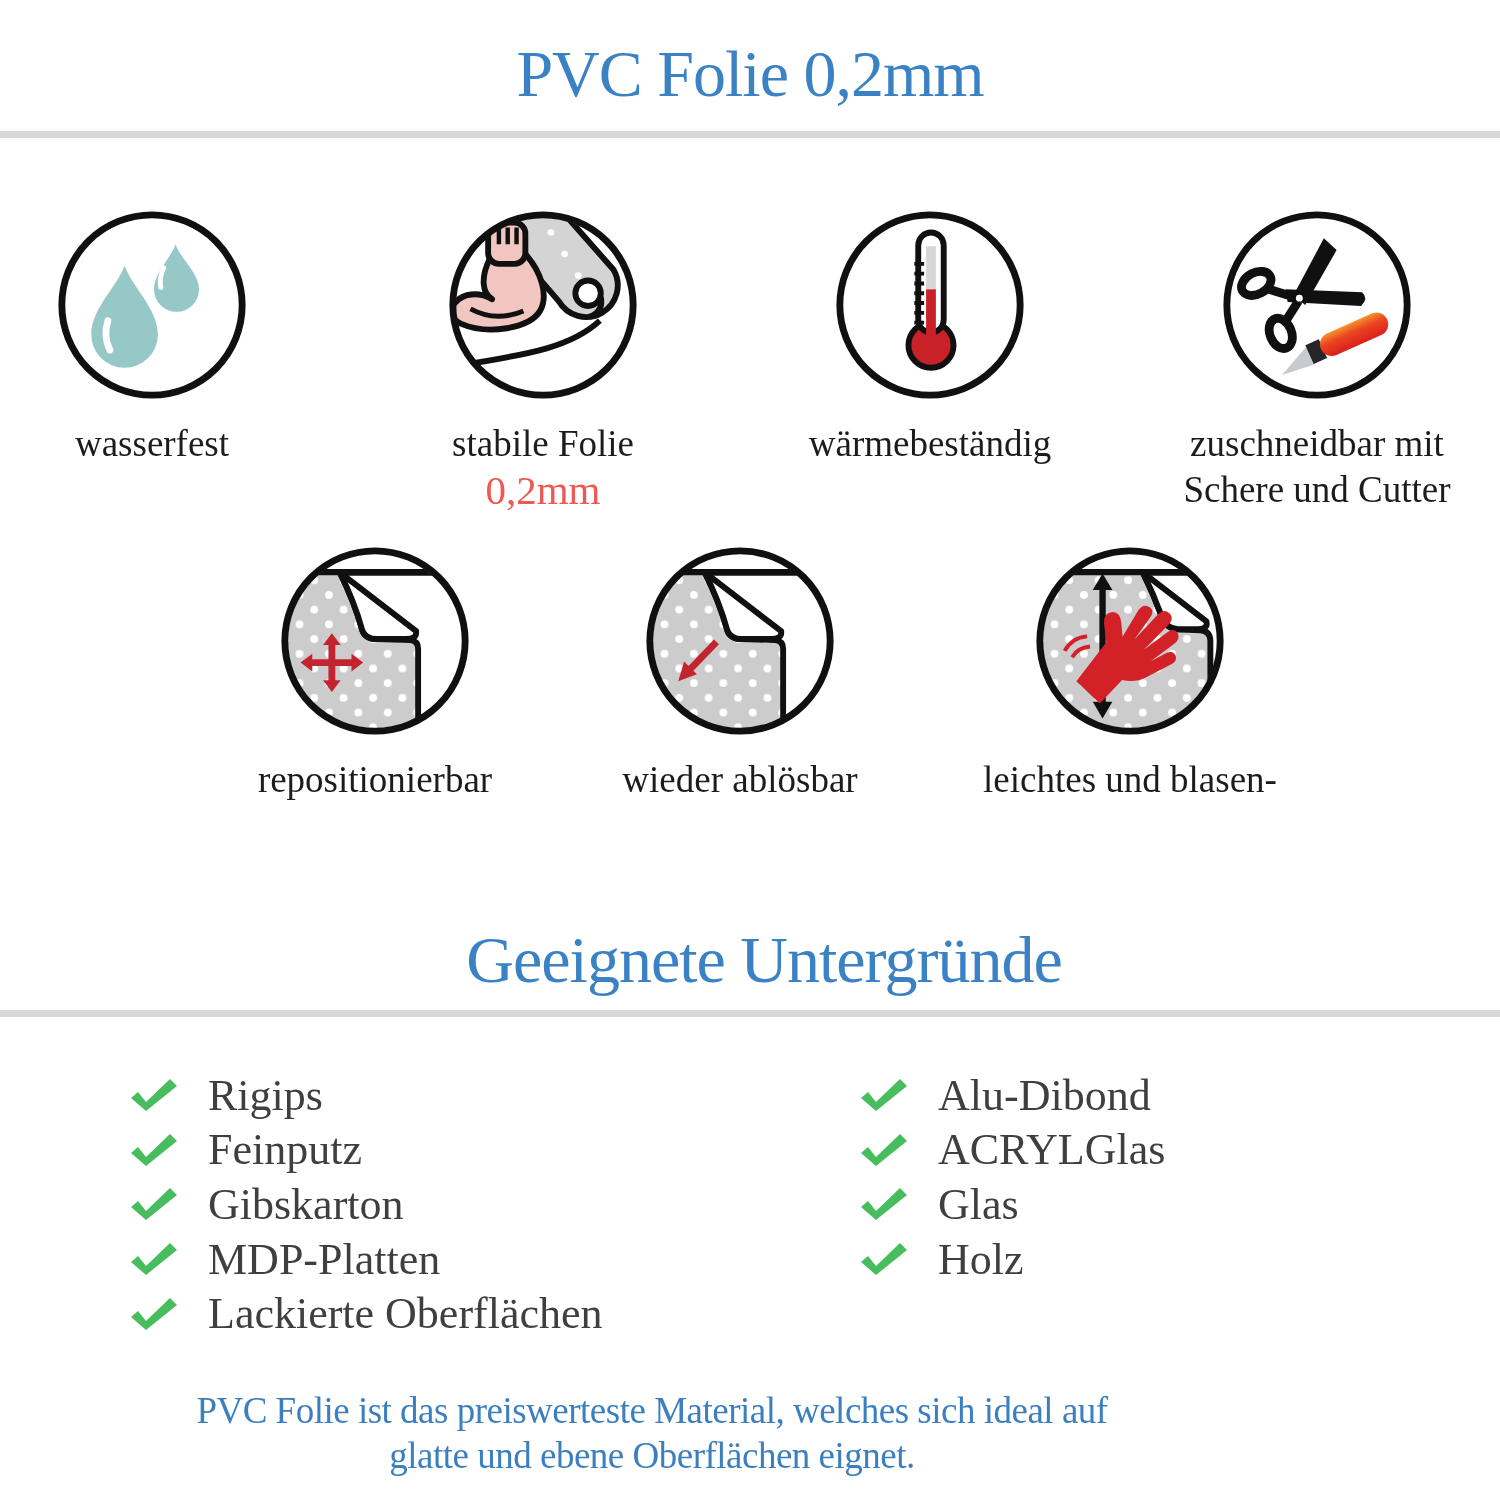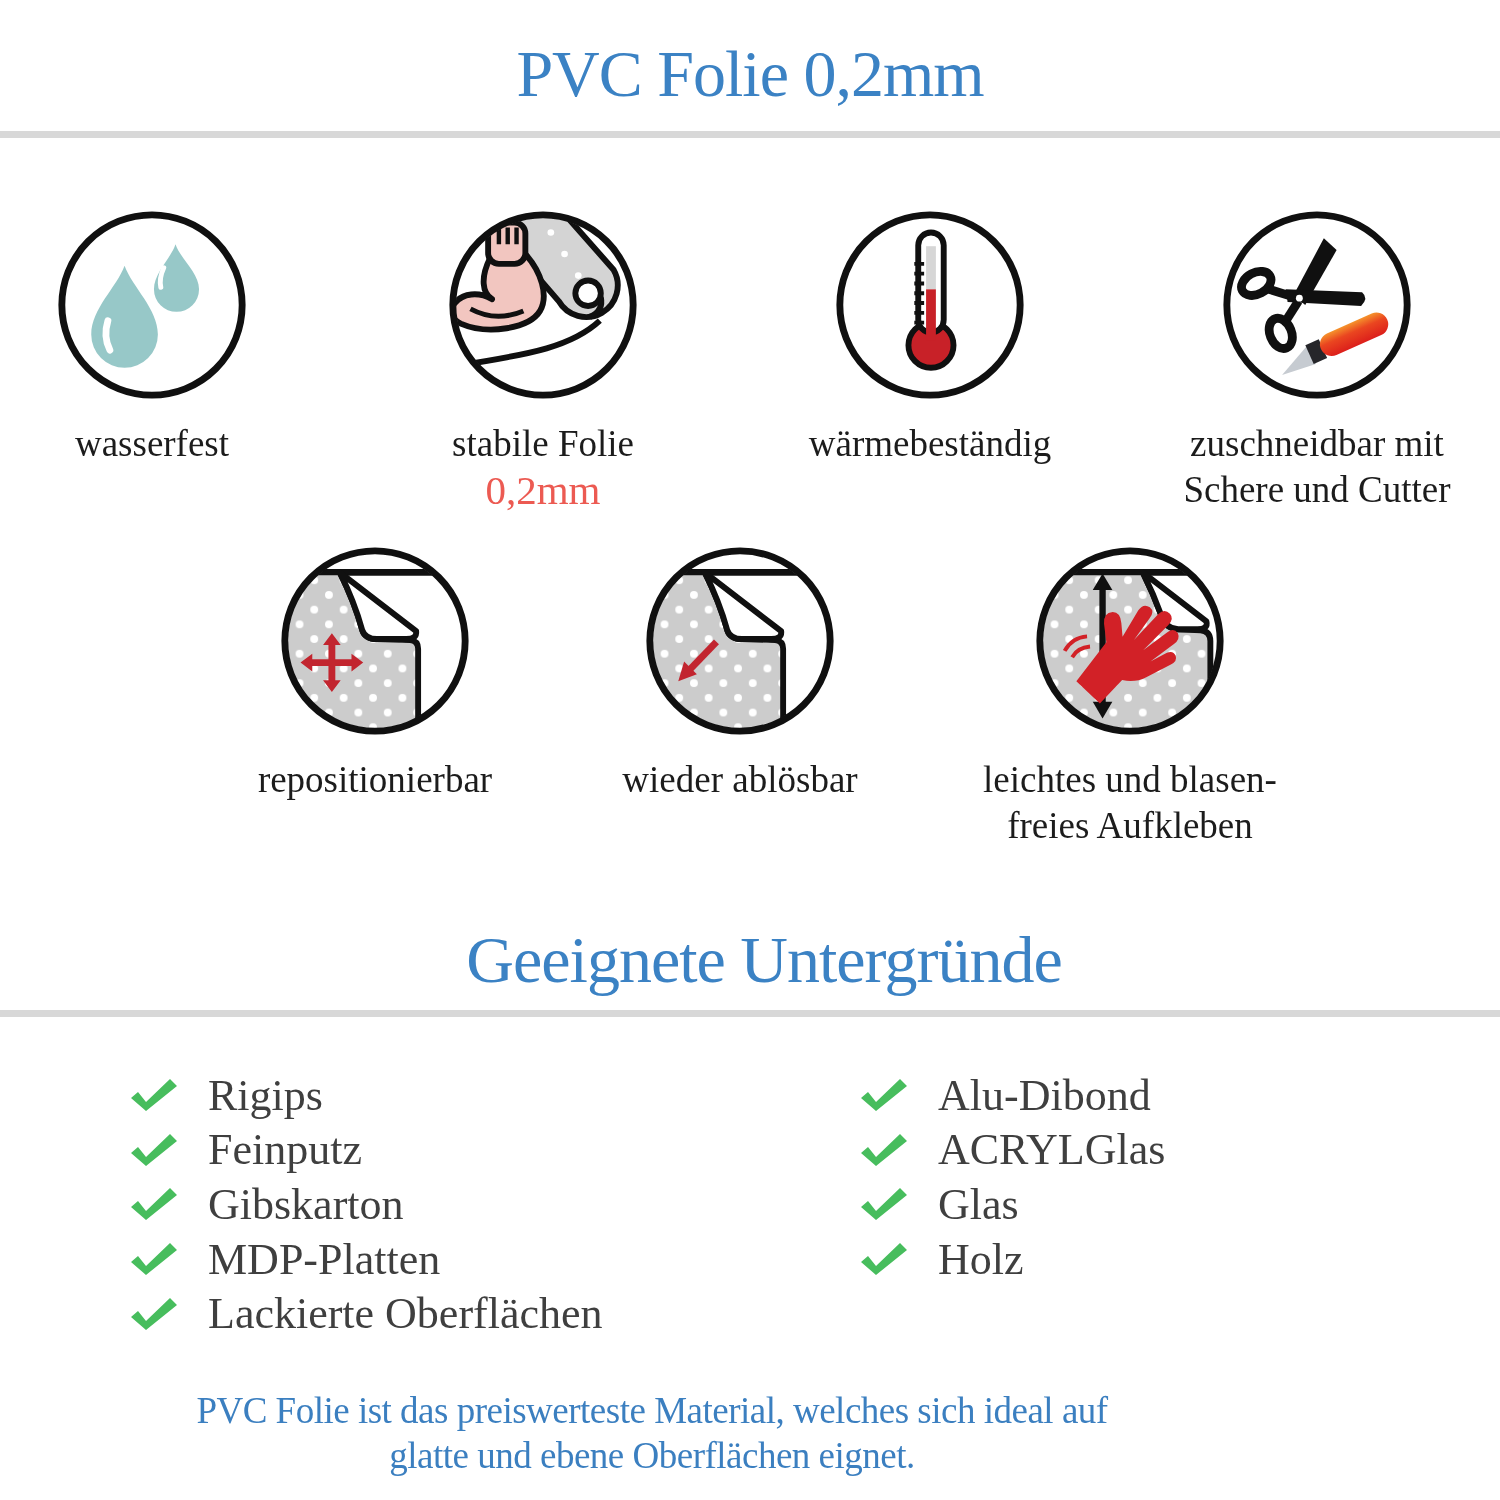"freies Aufkleben" span { html: <span>freies Aufkleben</span> -> none }
